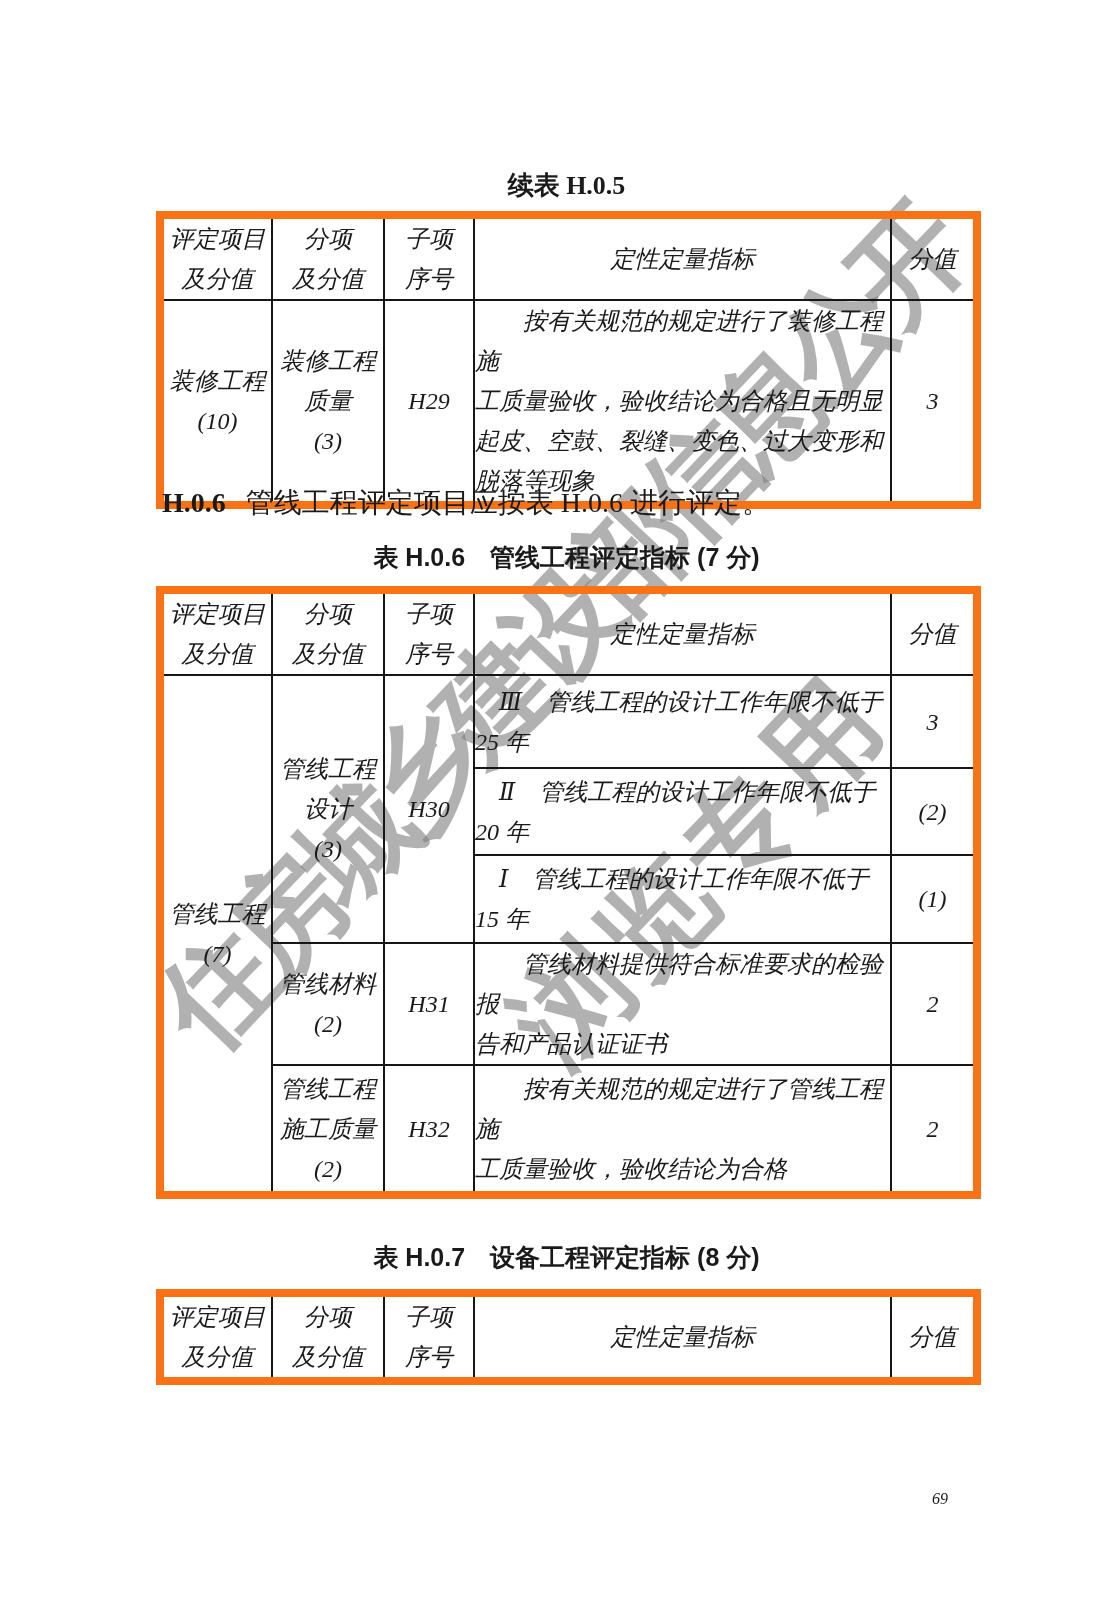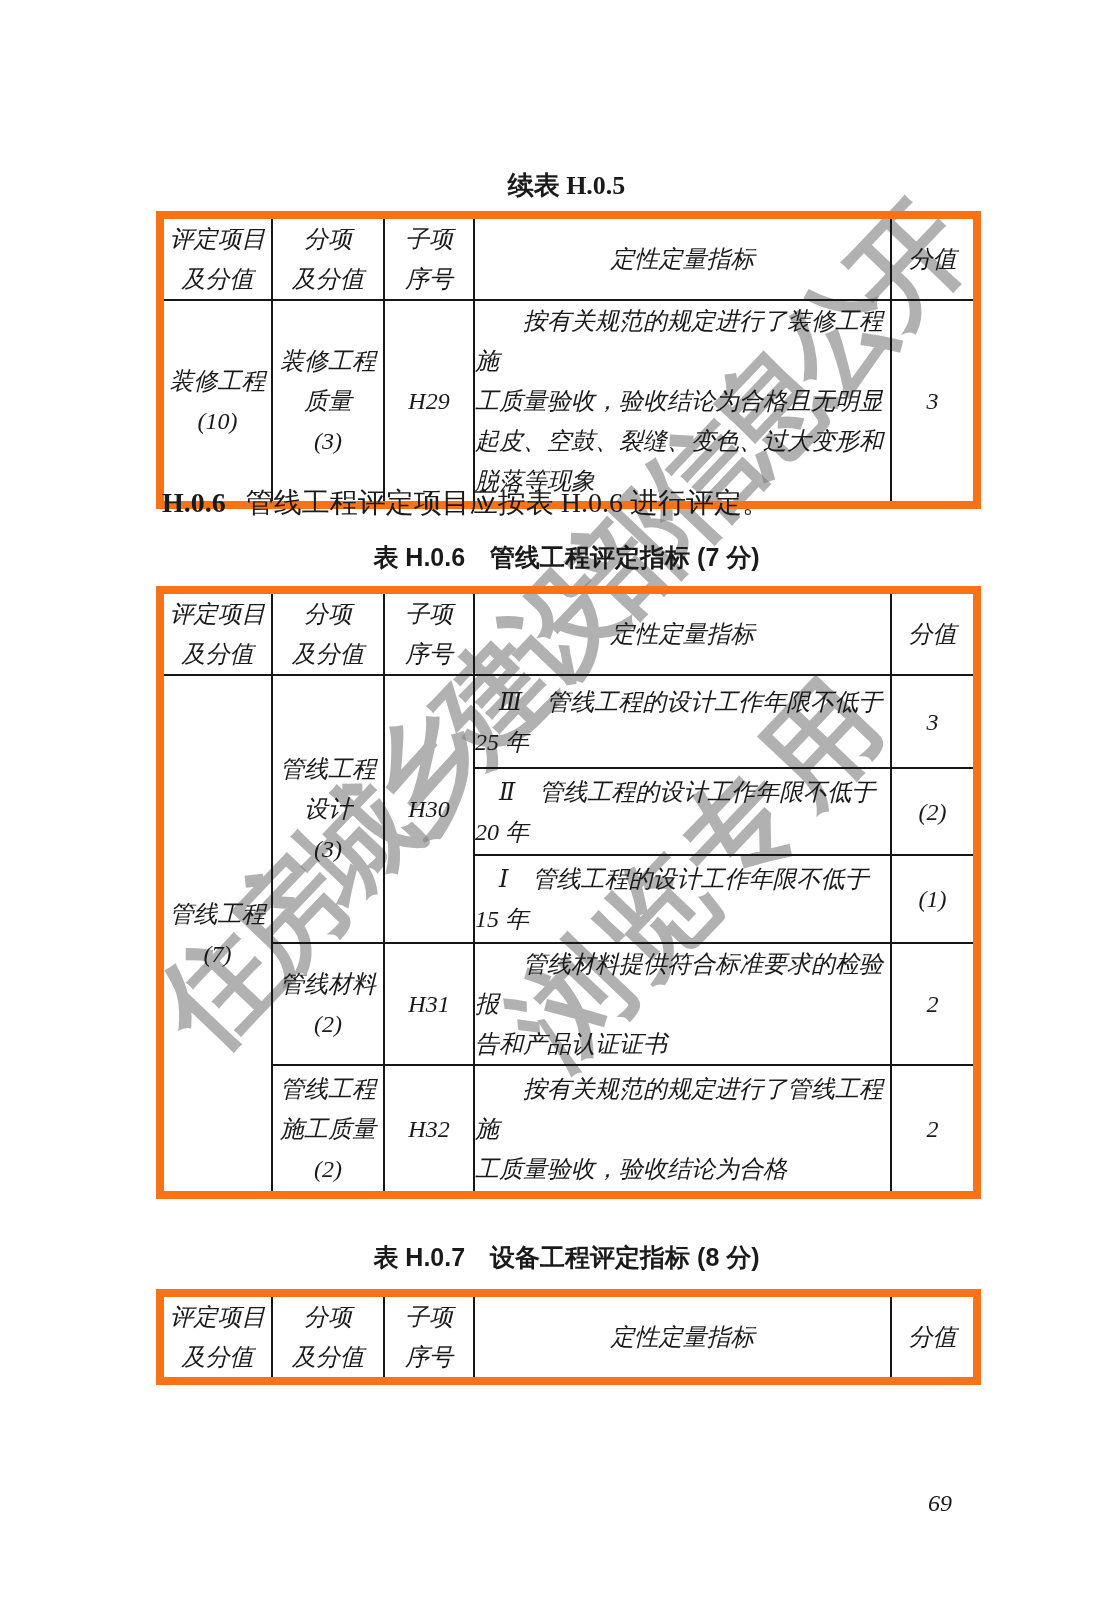"69" .page-num { font-size: 24px -> 16px }
